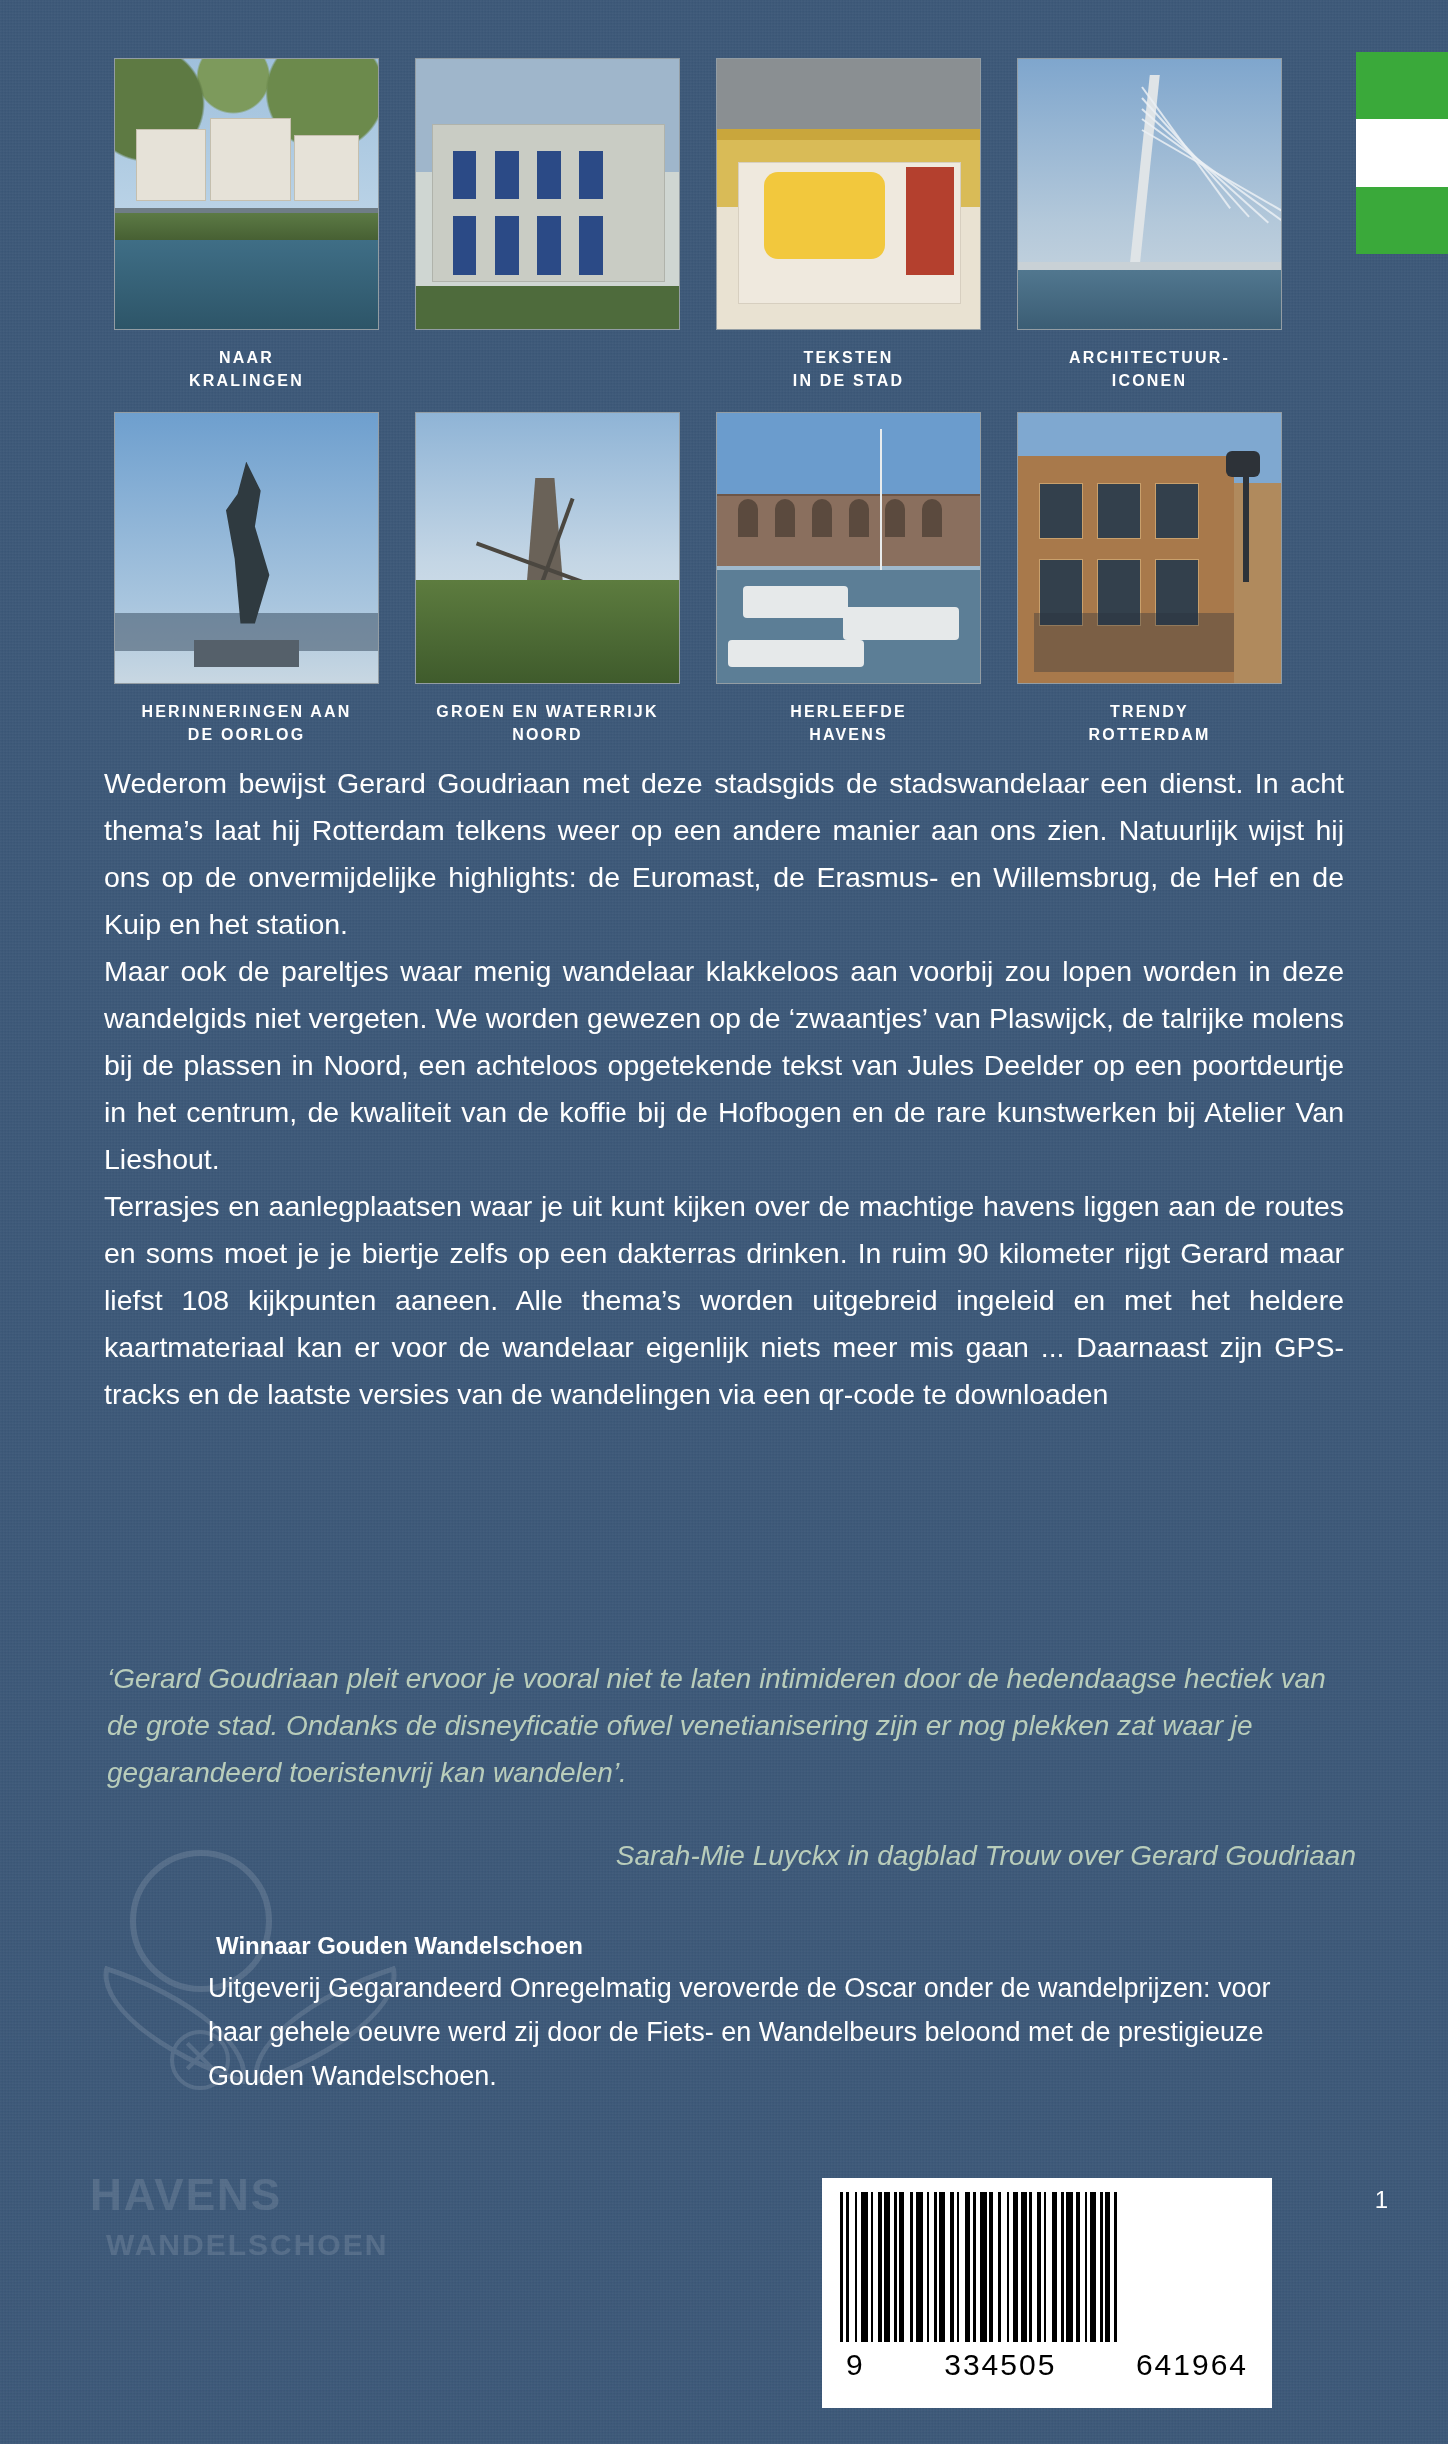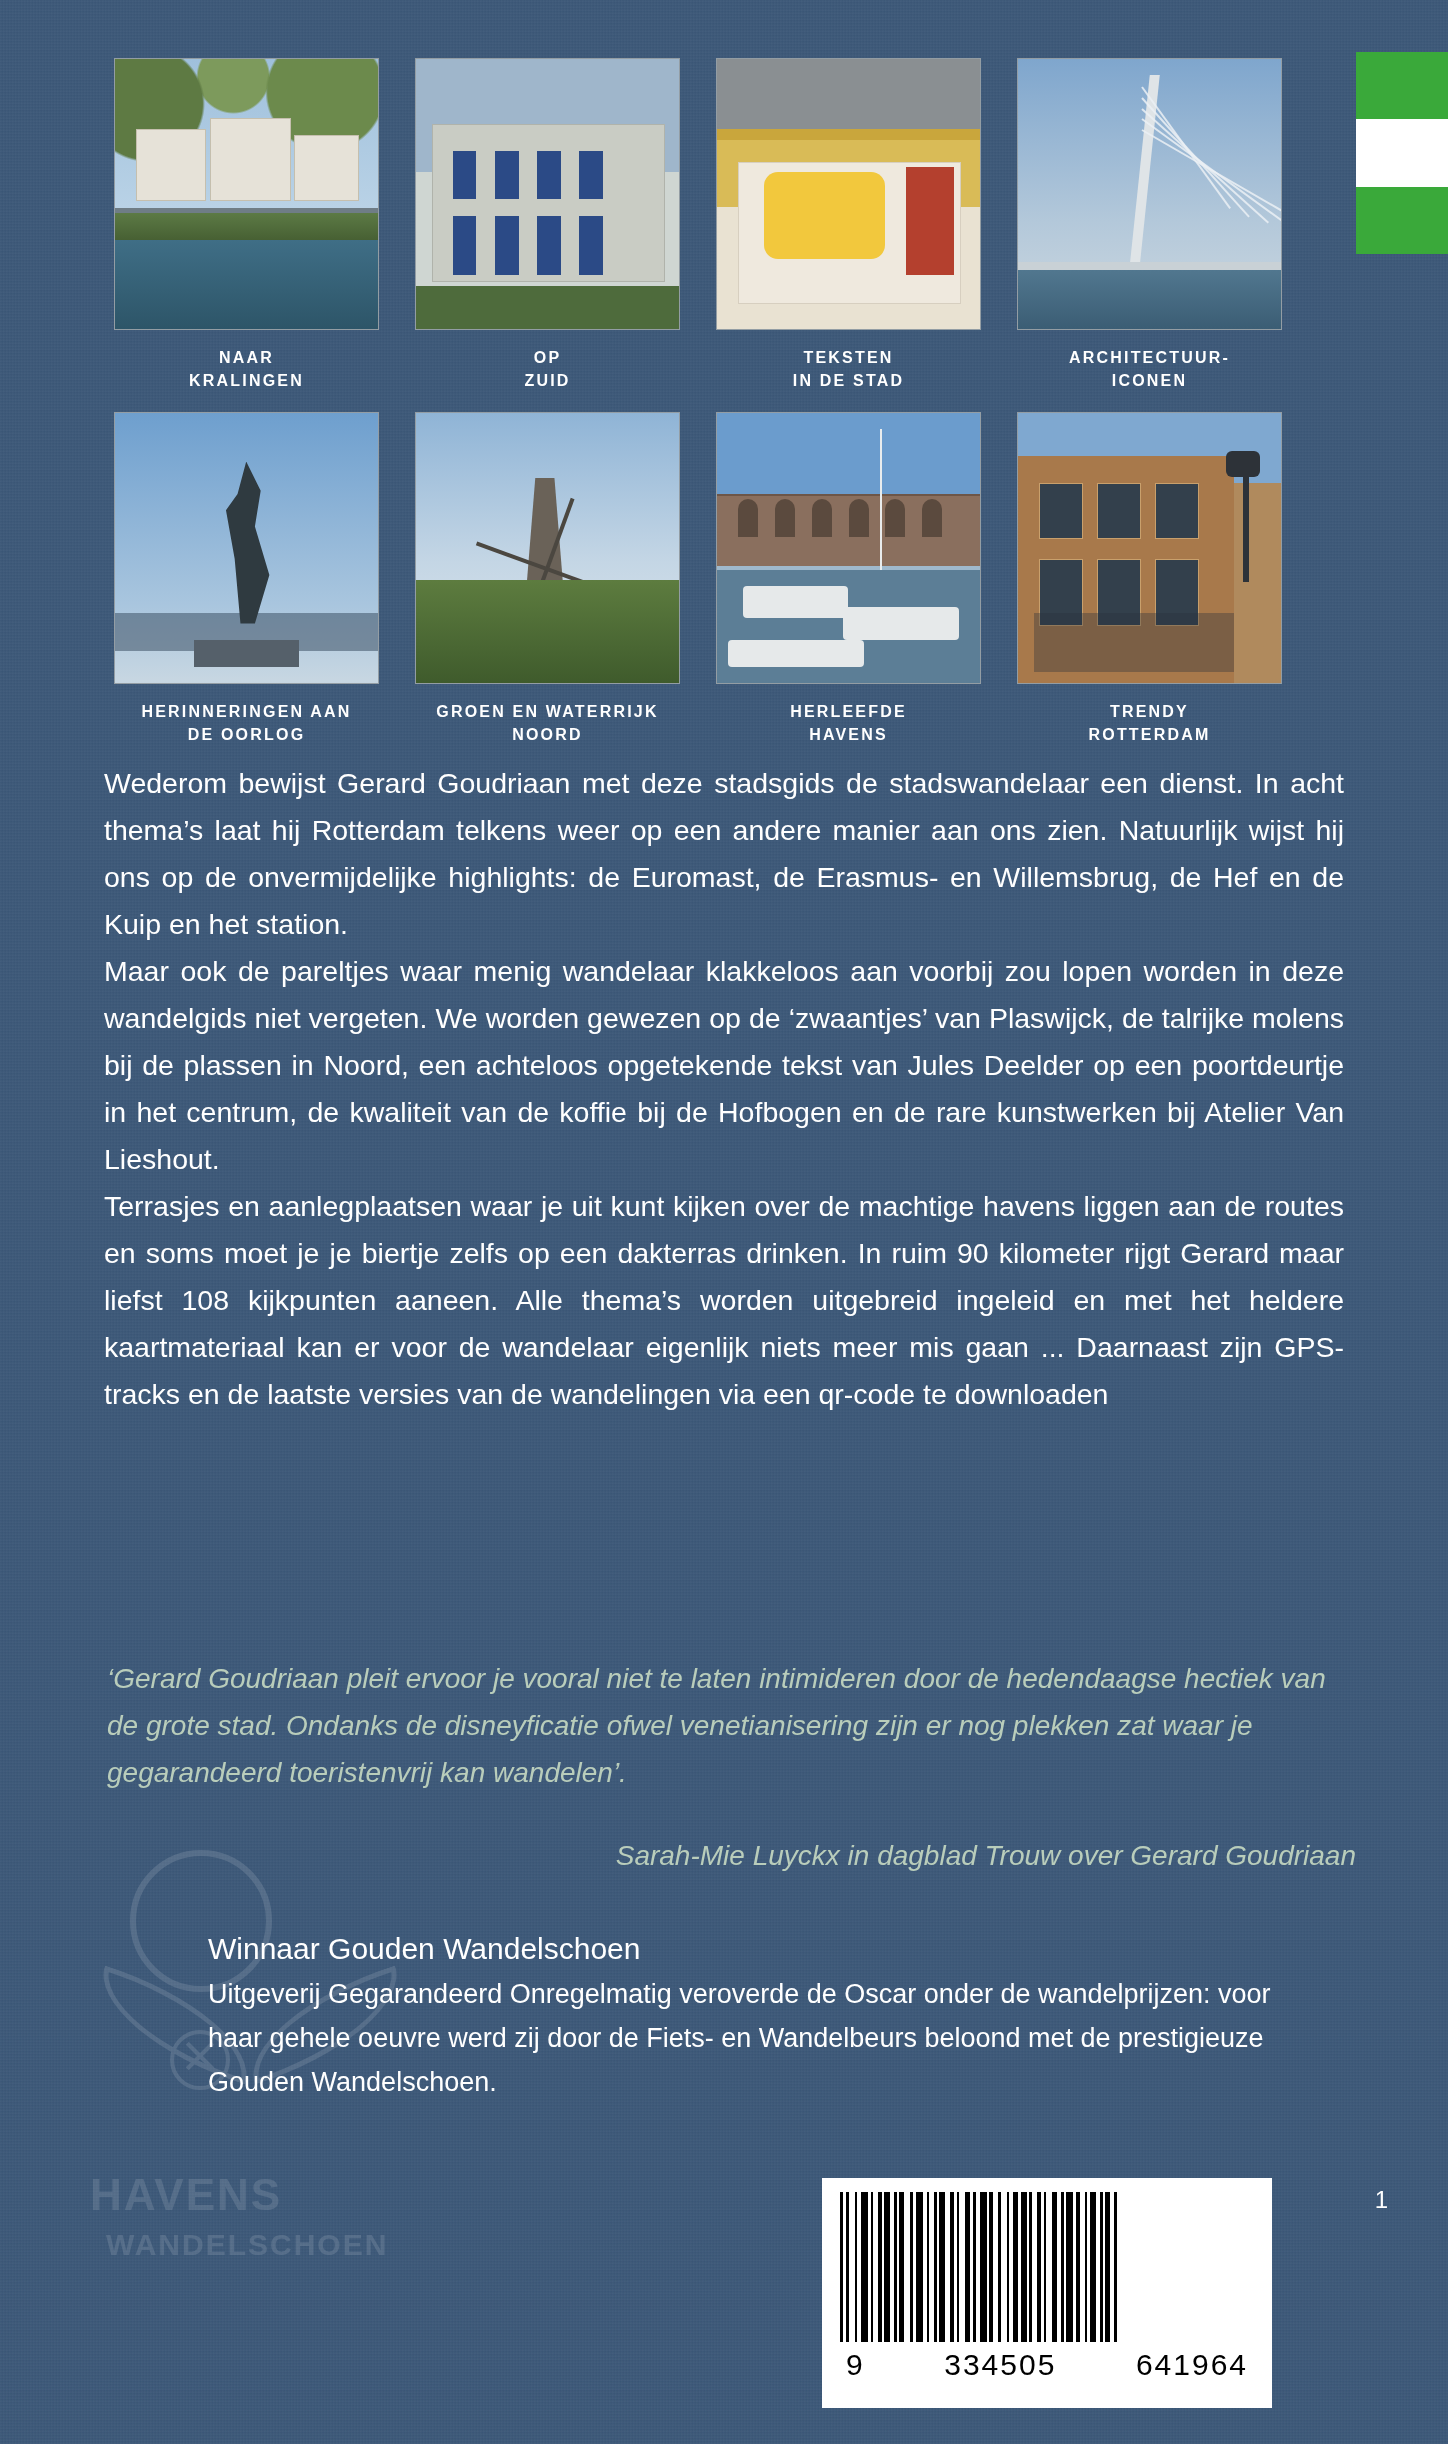"OP" div.caption { html: <div> <span>OP</span><br> <span>ZUID</span> </div> -> none }
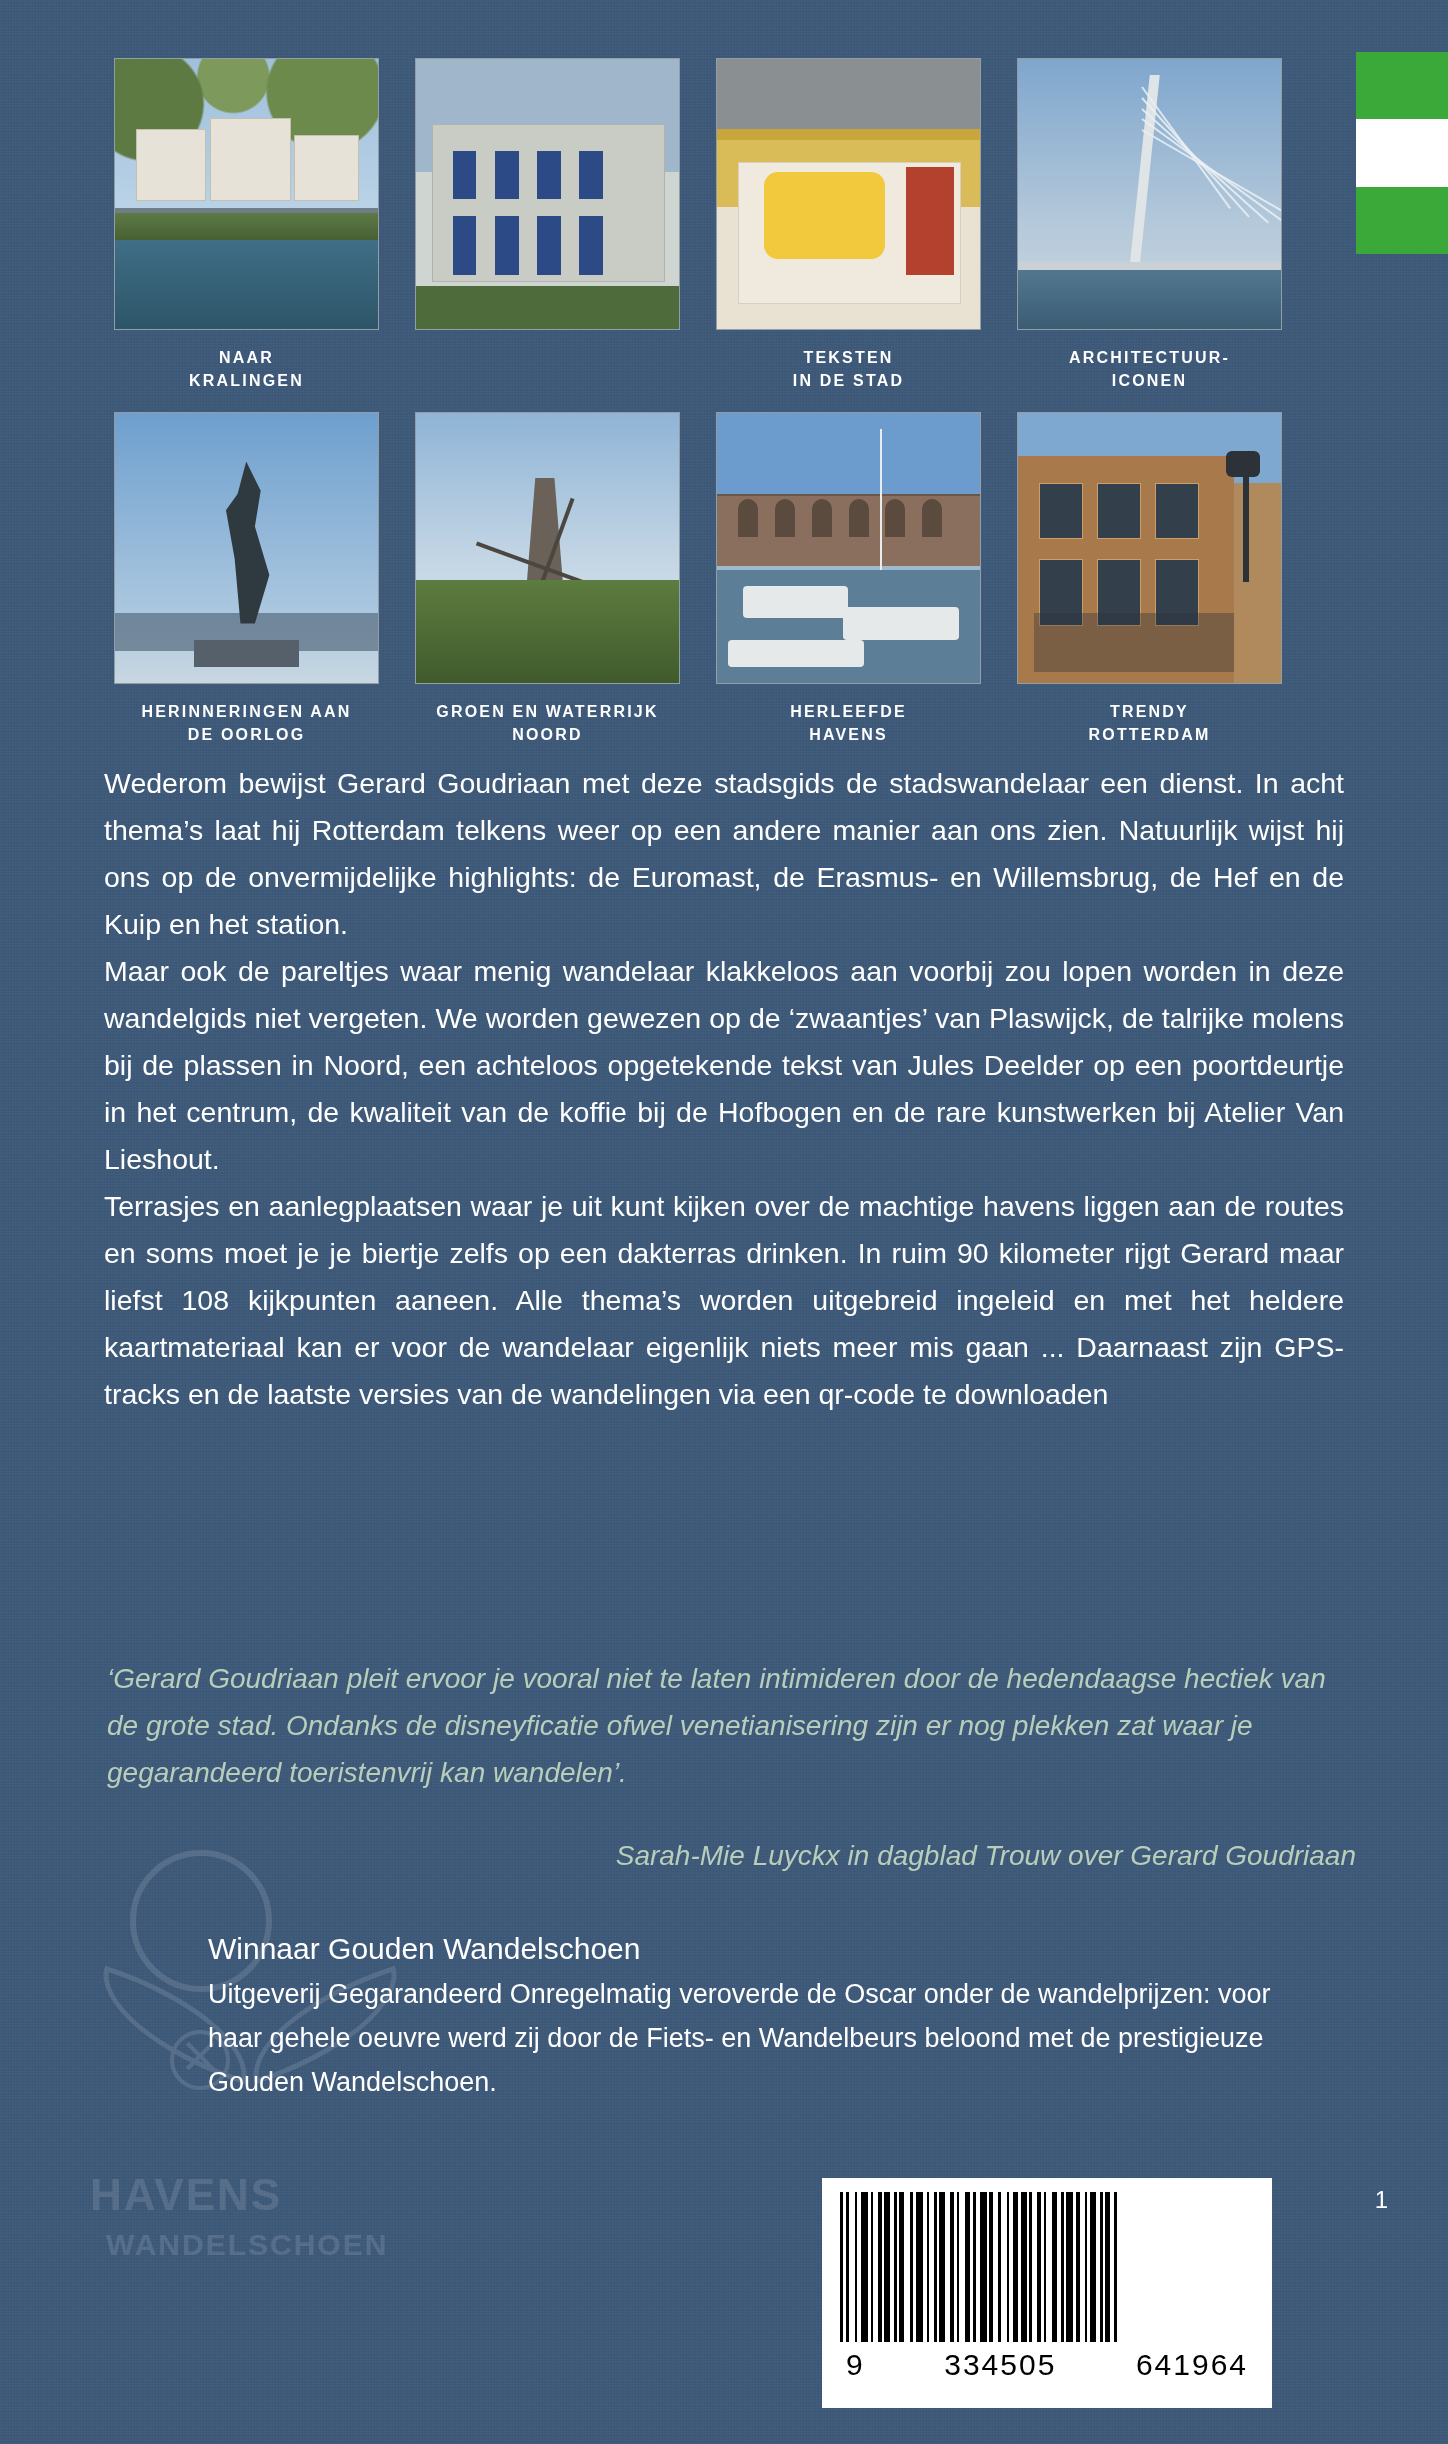"Winnaar Gouden Wandelschoen" .award h3 { font-size: 30px -> 24px; font-weight: normal -> bold; margin: 0 0 6px 0 -> 0 0 6px 8px }
